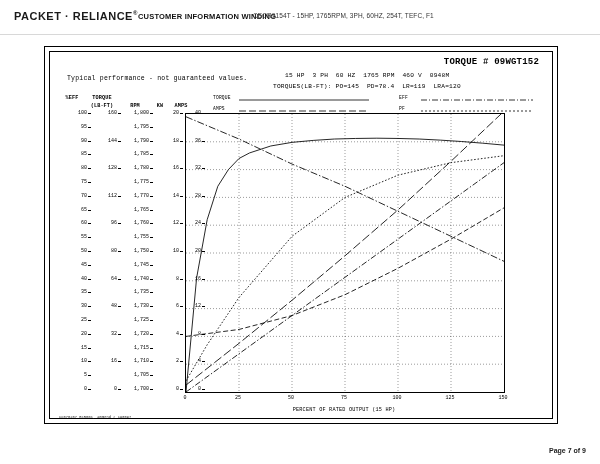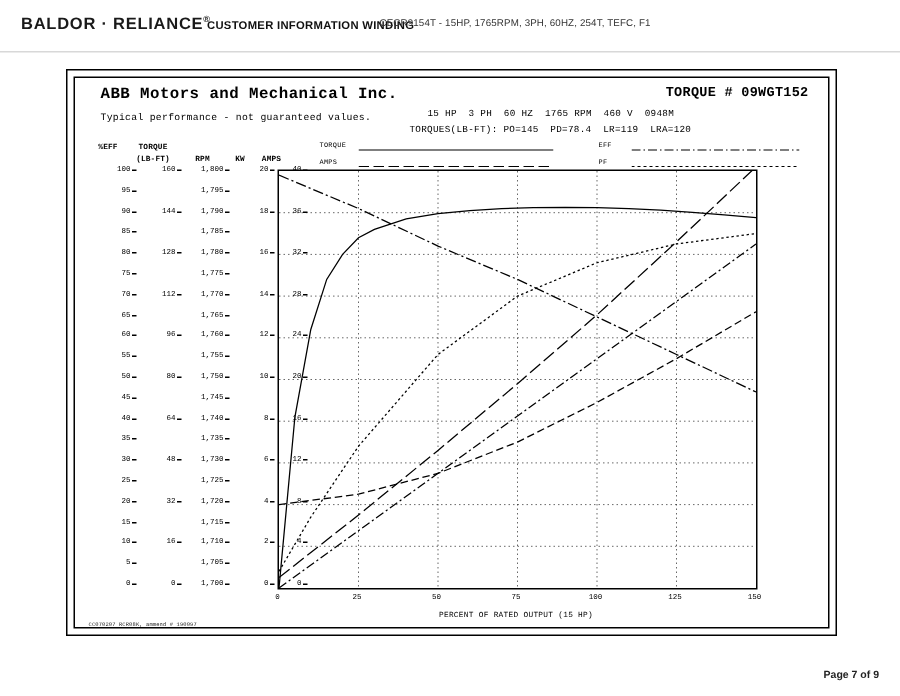"BALDOR · RELIANCE" span { text: BALDOR -> PACKET }
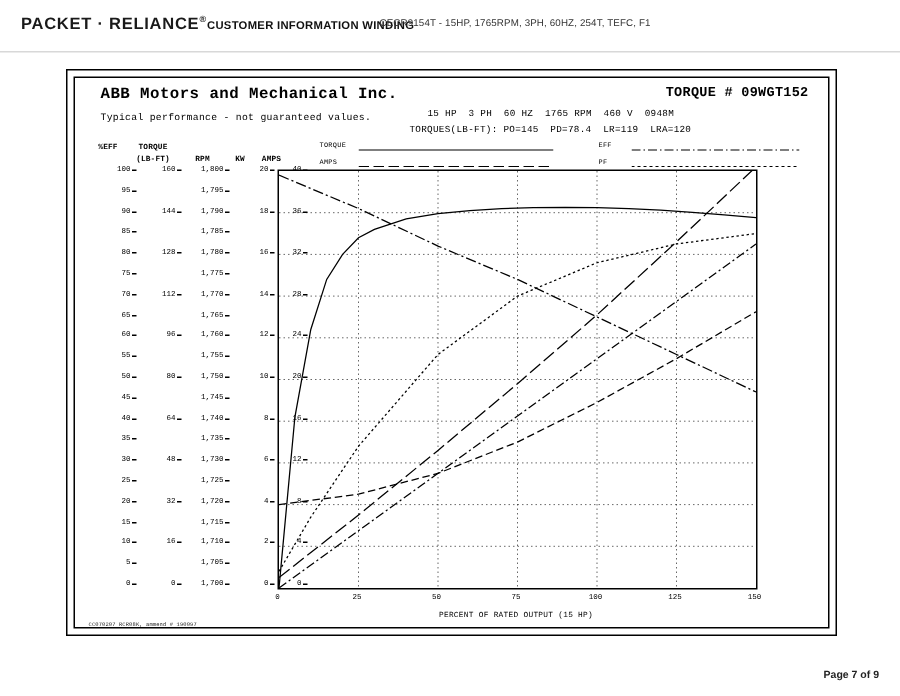"ABB Motors and Mechanical Inc." div.co-name { html: <div>ABB Motors and Mechanical Inc.</div> -> none }
